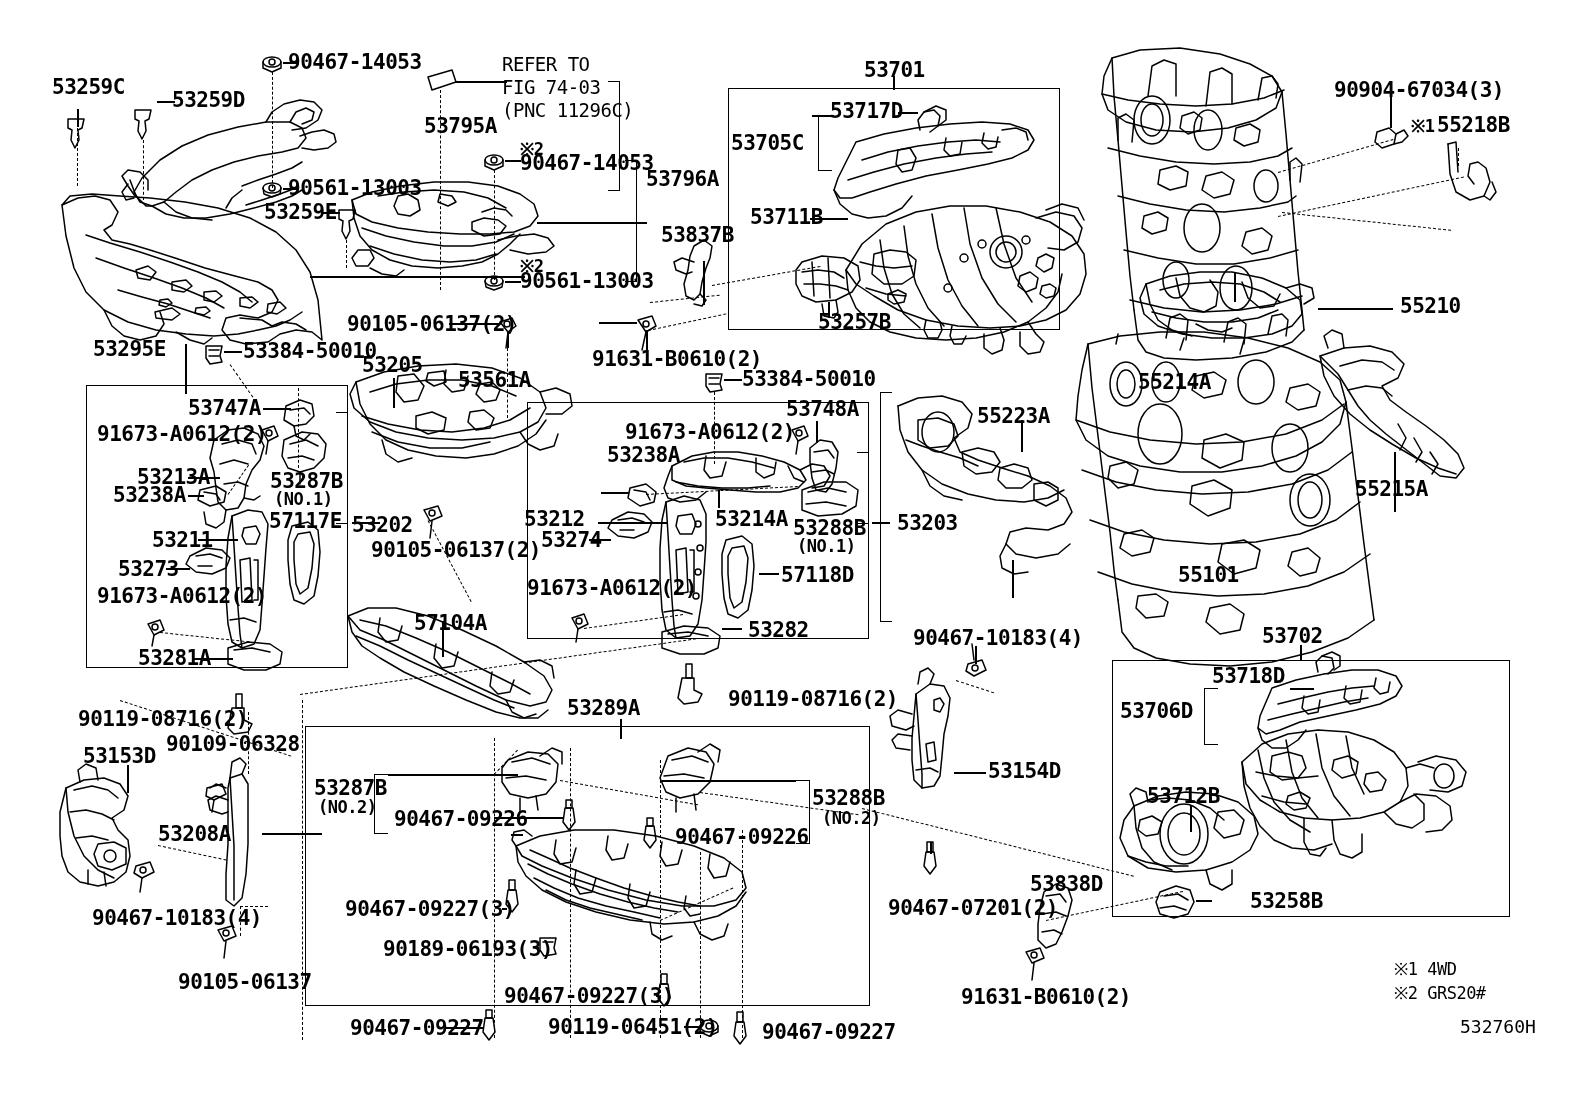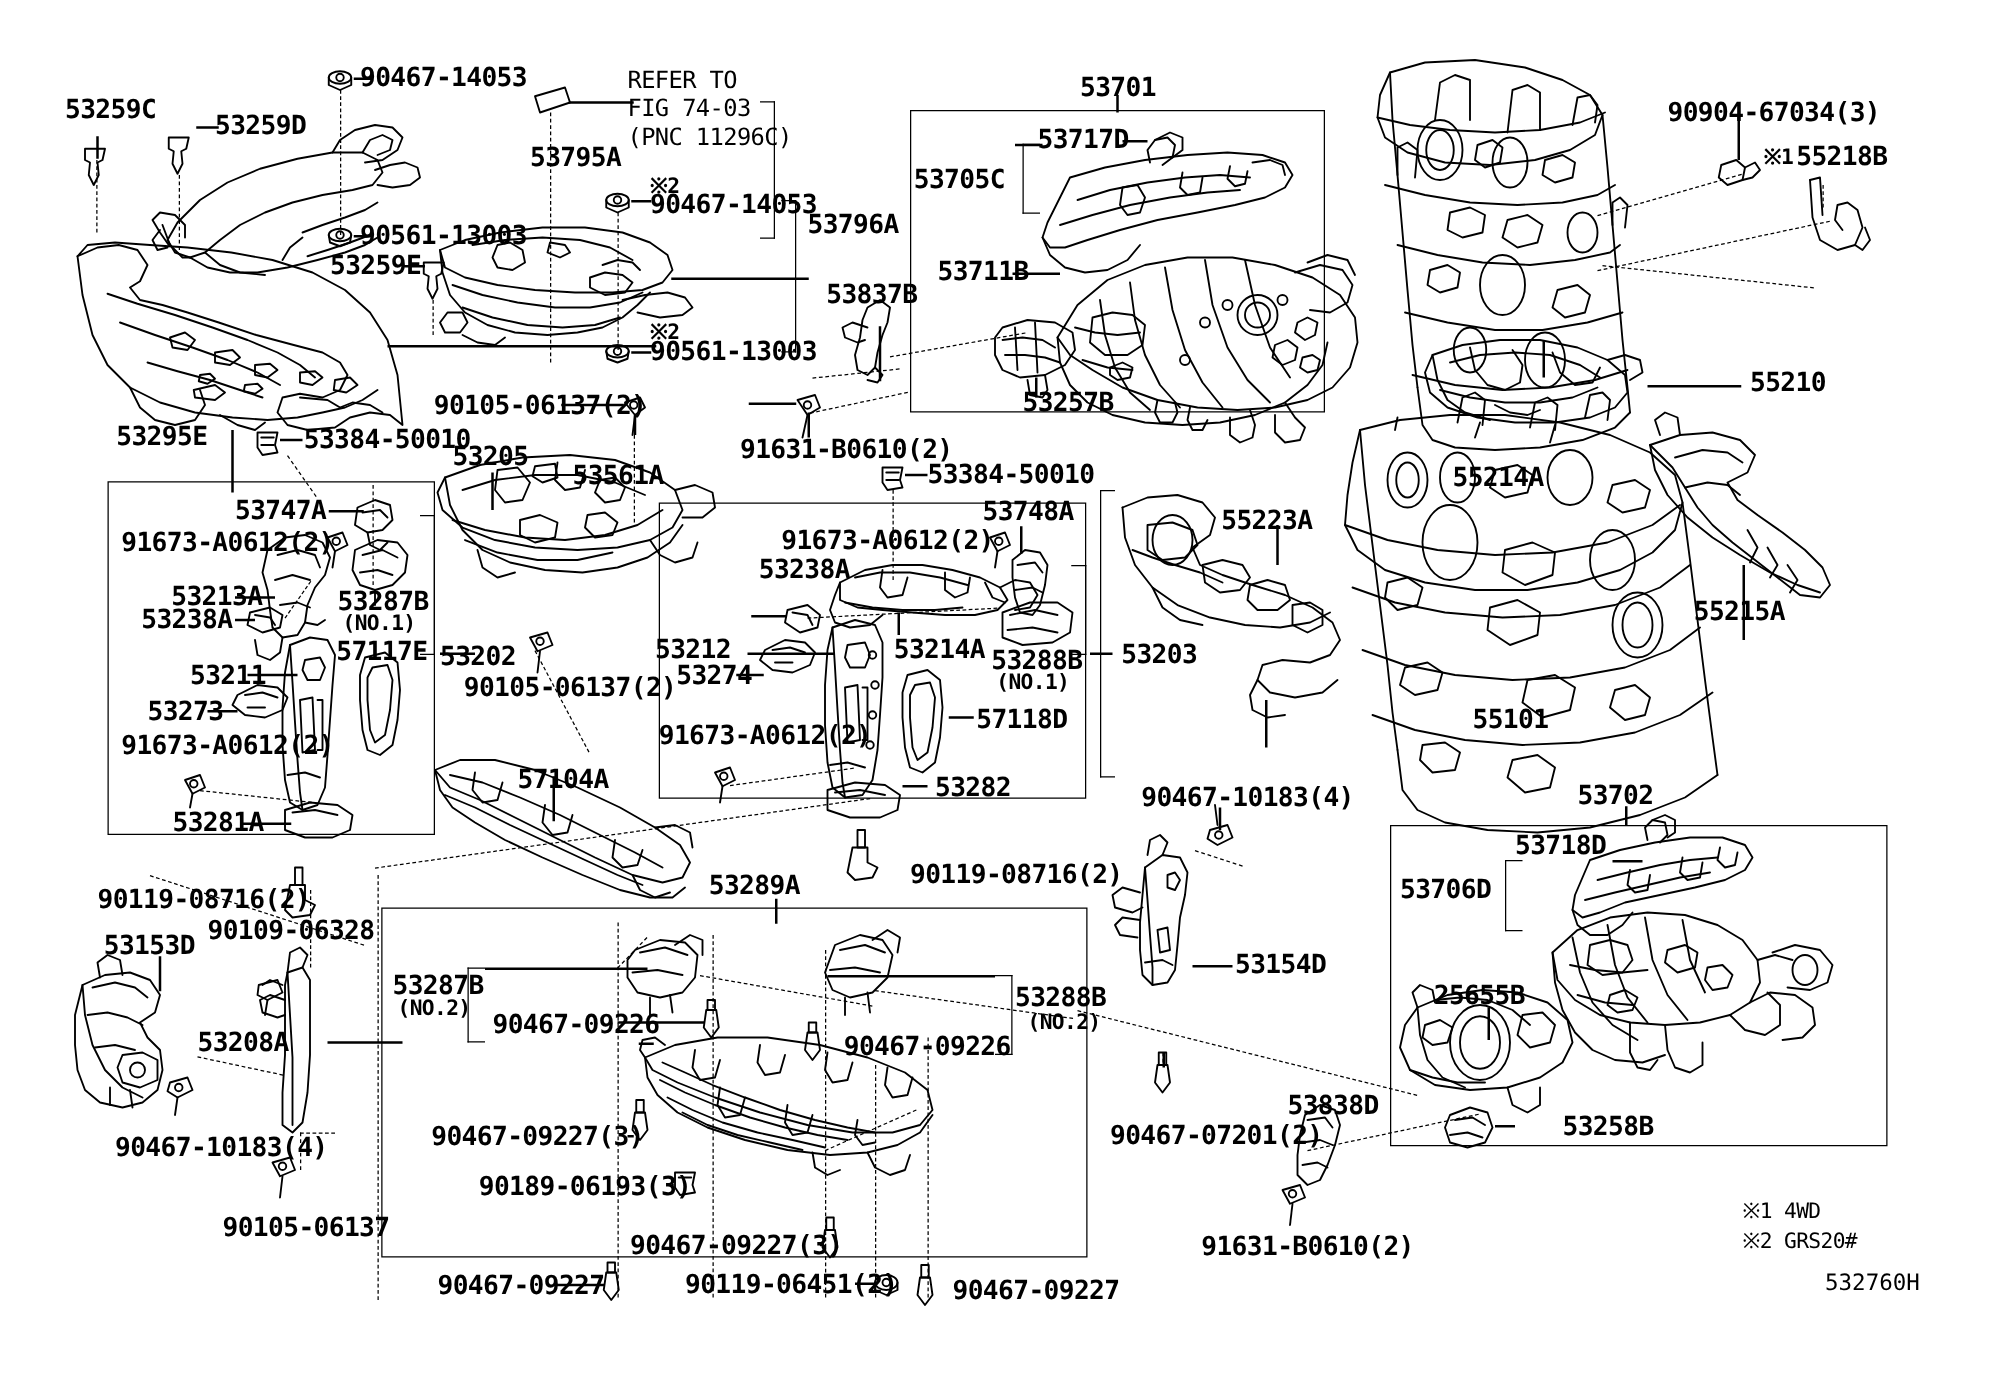"55214A" div.lbl { left: 1162px -> 1138px }
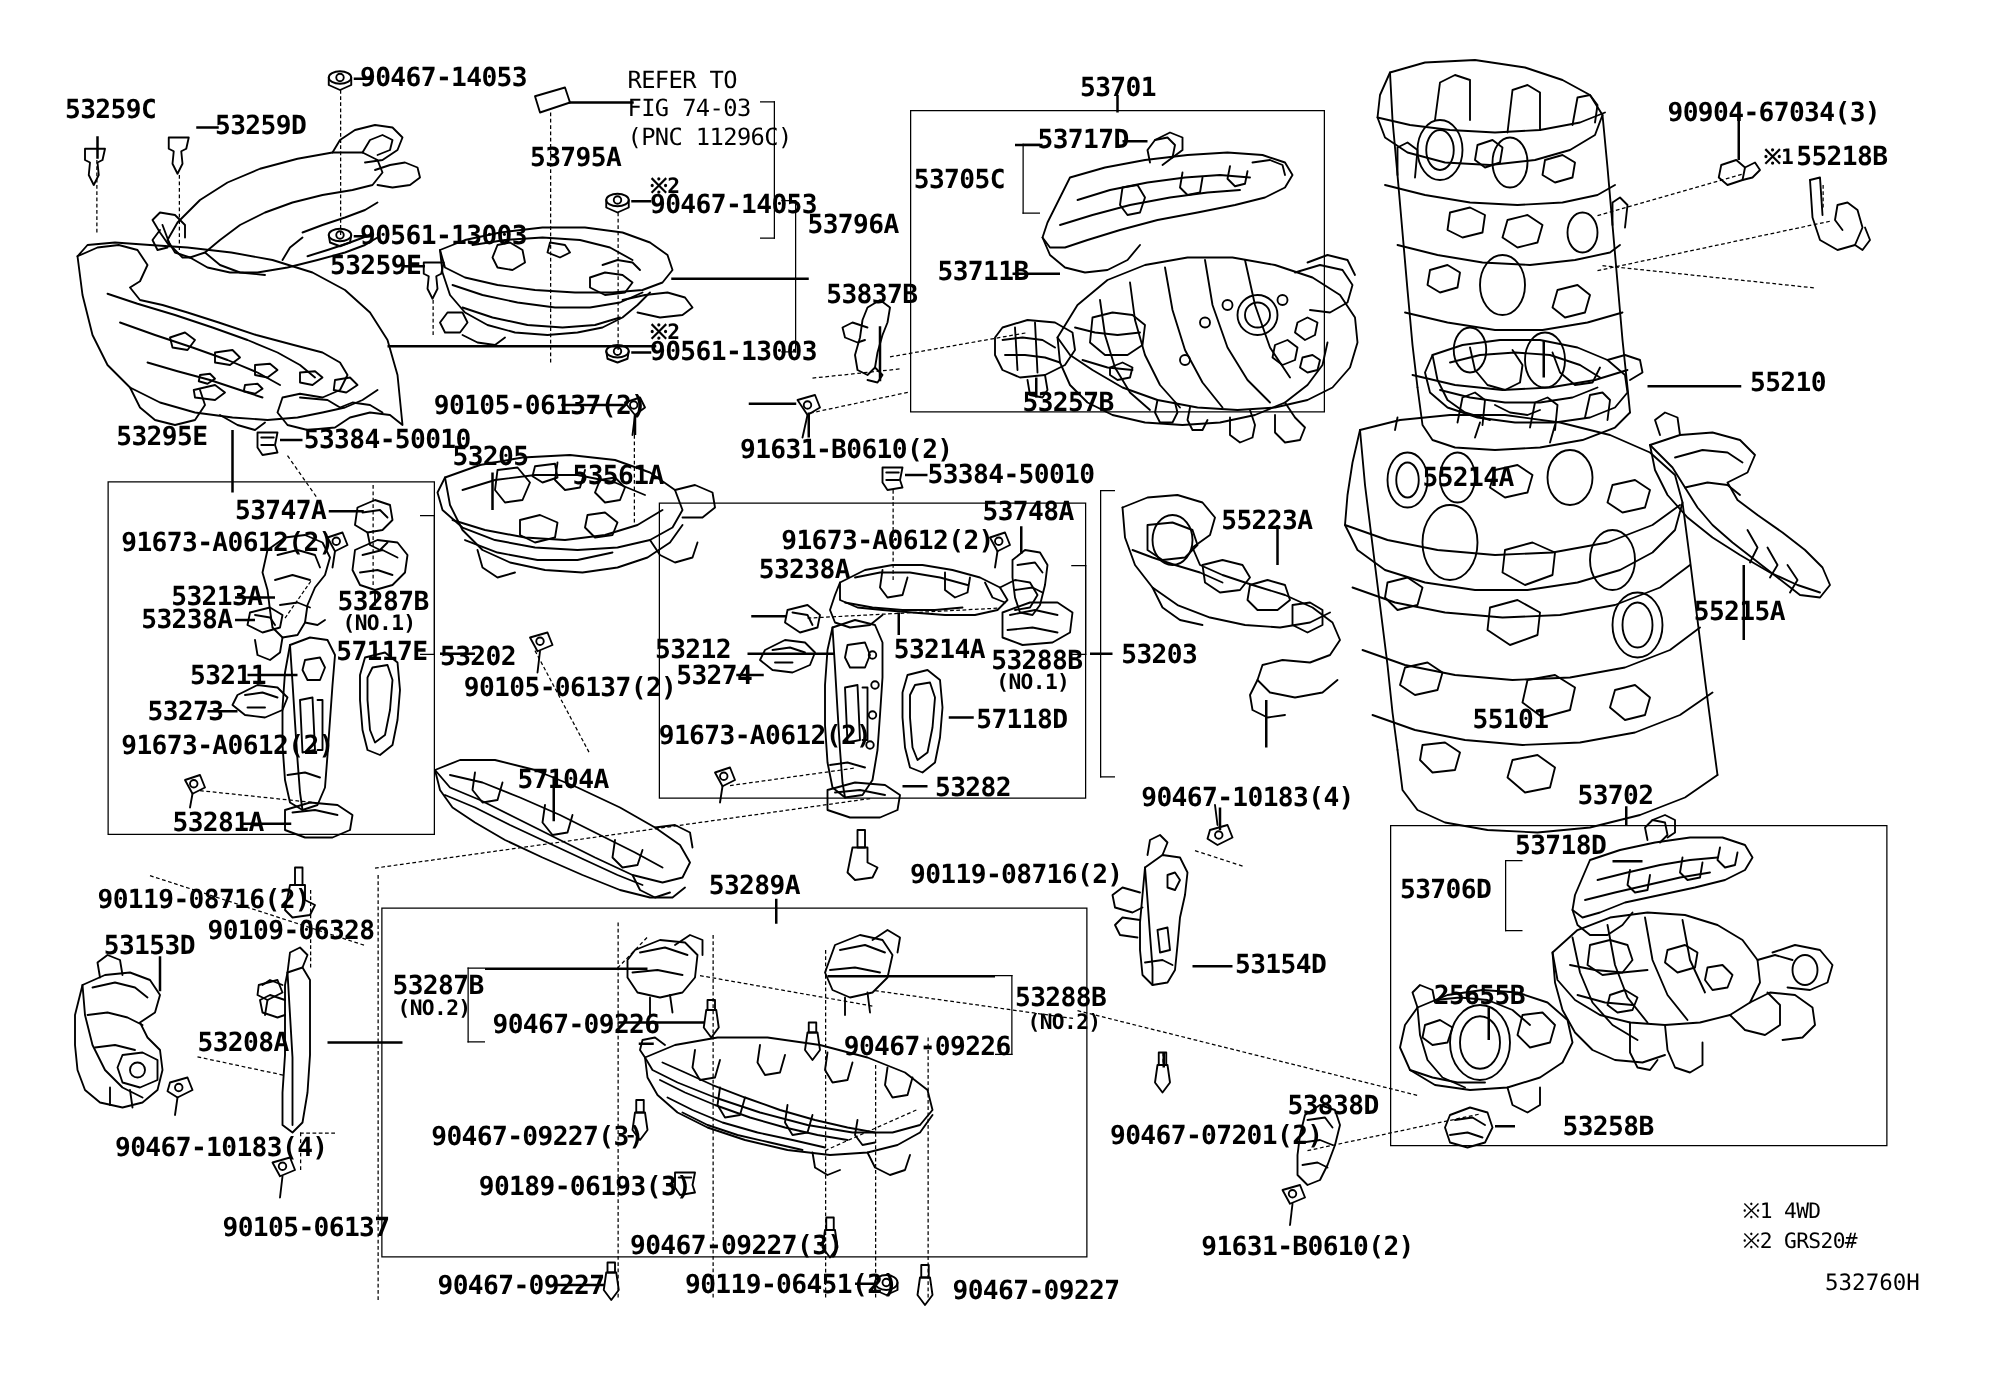"25655B" div.lbl { text: 25655B -> 53712B }
